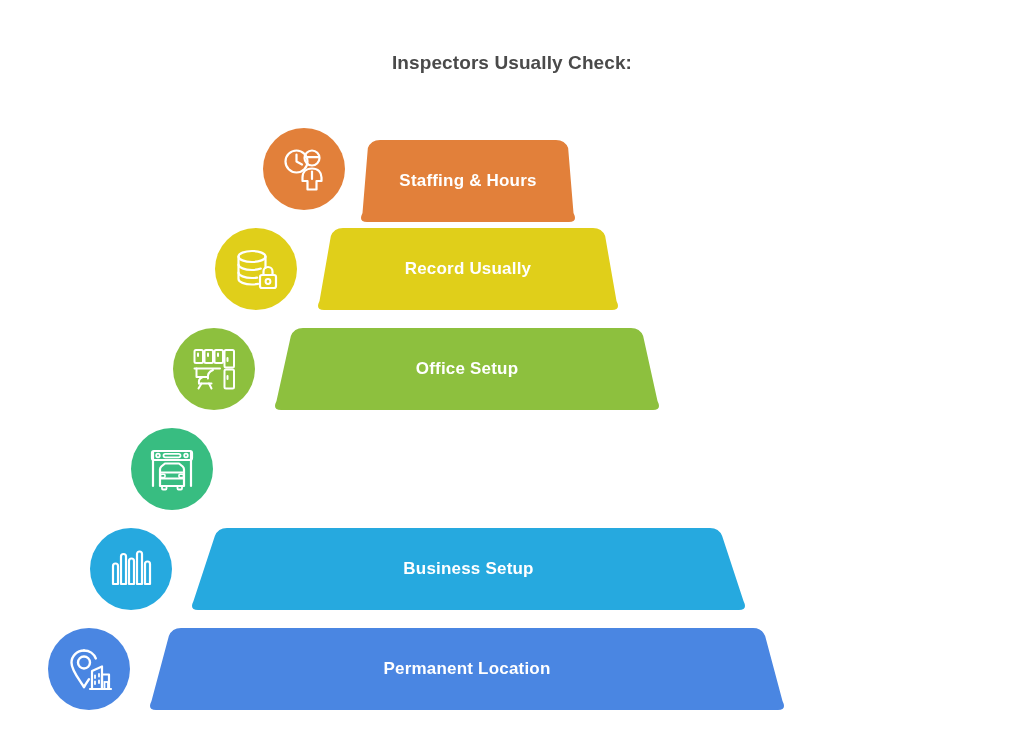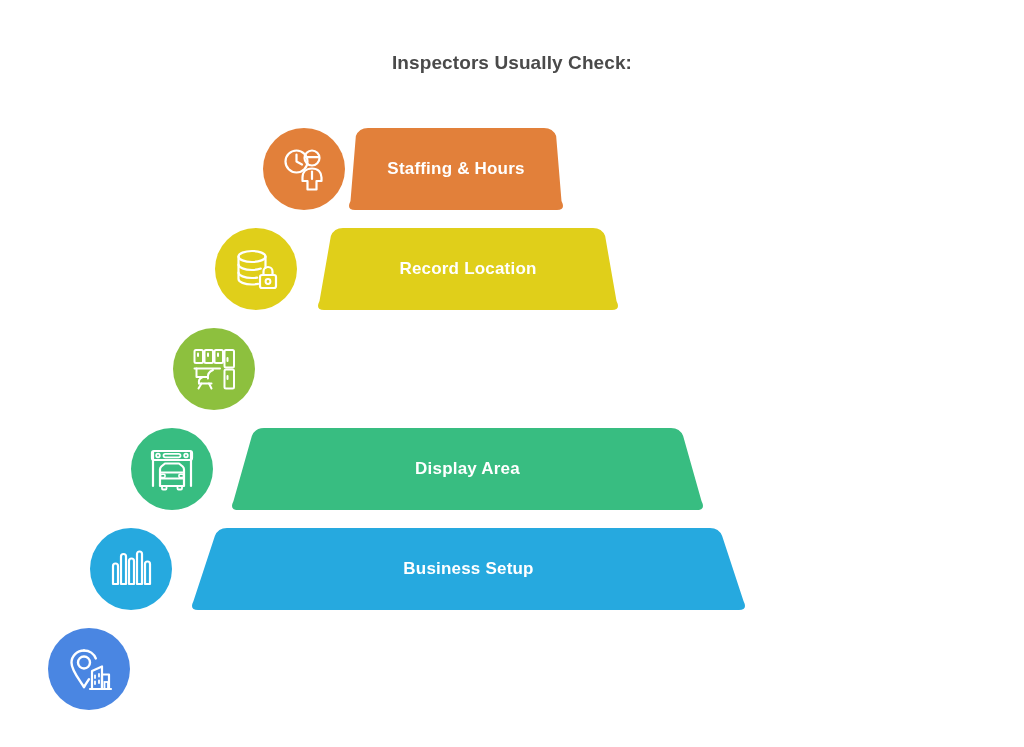"Staffing & Hours" div.level-band { left: 346px -> 358px; margin-top: none -> 12px }
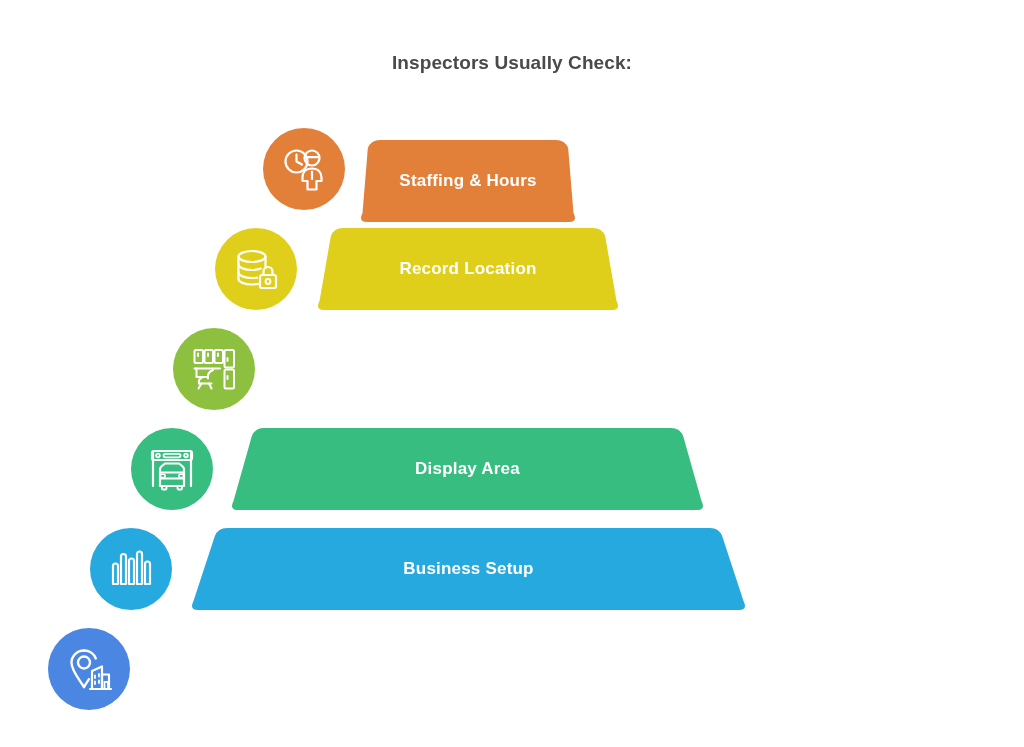"Record Location" div.level-label { text: Location -> Usually }
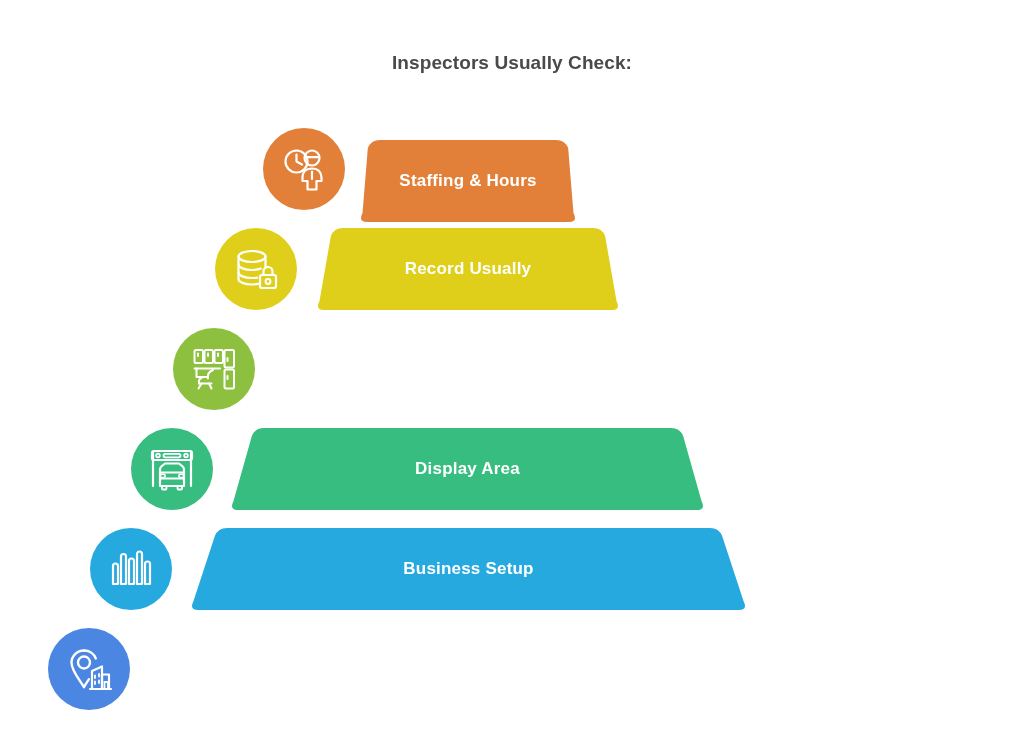"Office Setup" div.level-band { html: none -> <div> <svg> <path></path> </svg> <div>Office Setup</div> </div> }
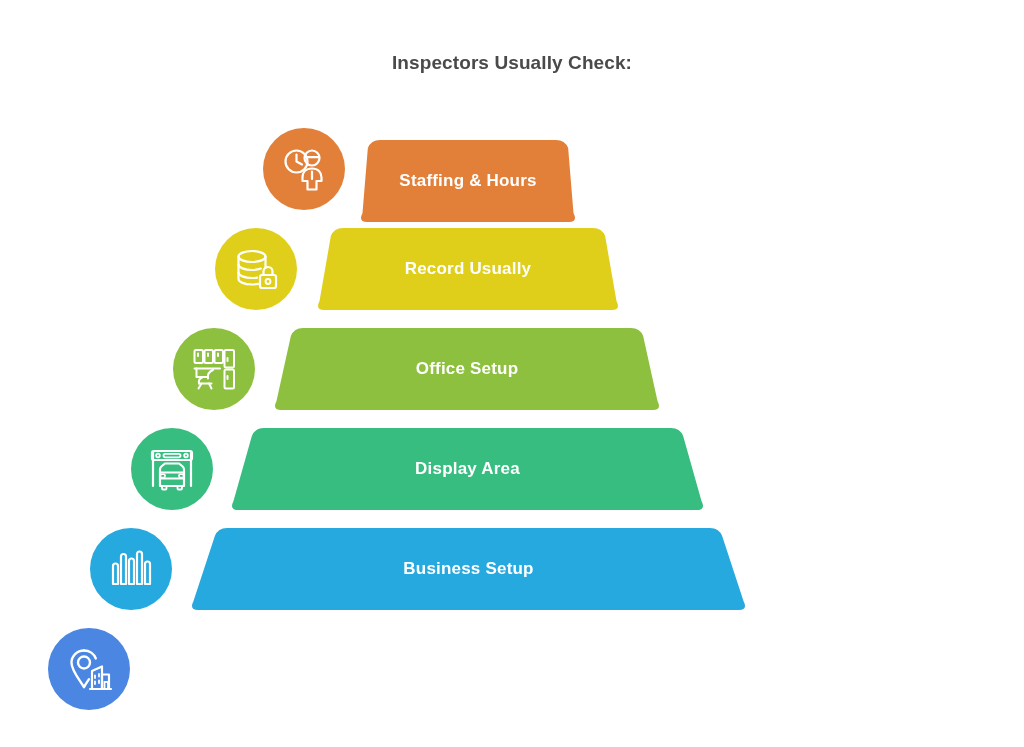"Display Area" div.level-band { html: <div> <svg> <path></path> </svg> <div>Display Area</div> </div> -> none }
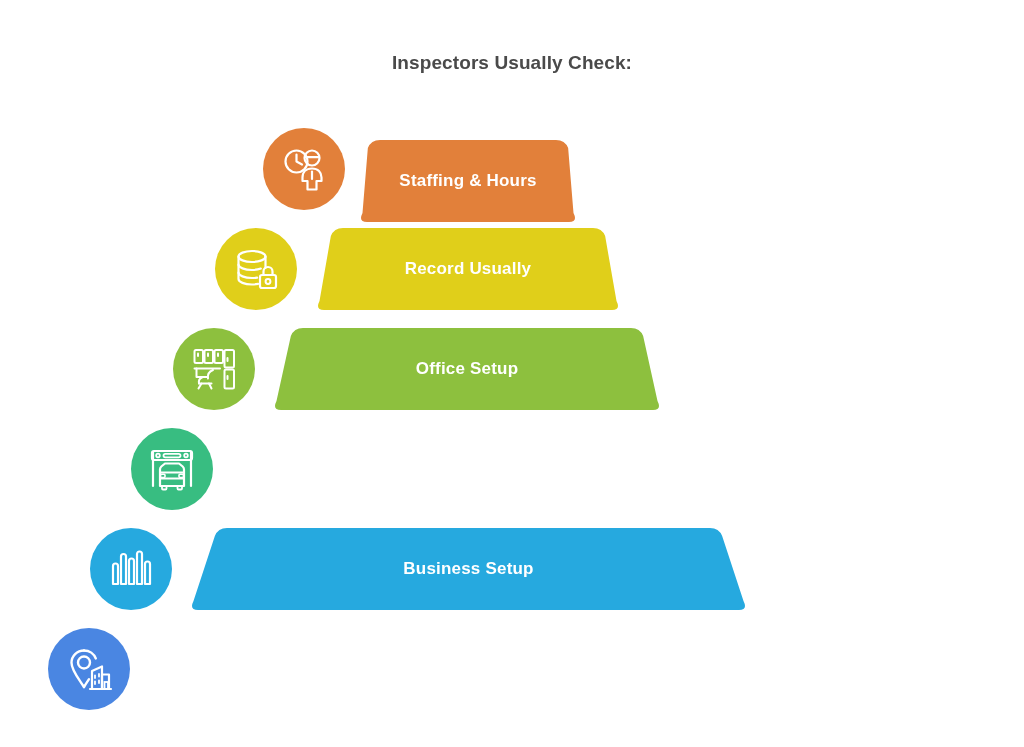"Permanent Location" div.level-band { html: none -> <div> <svg> <path></path> </svg> <div>Permanent Location</div> </div> }
